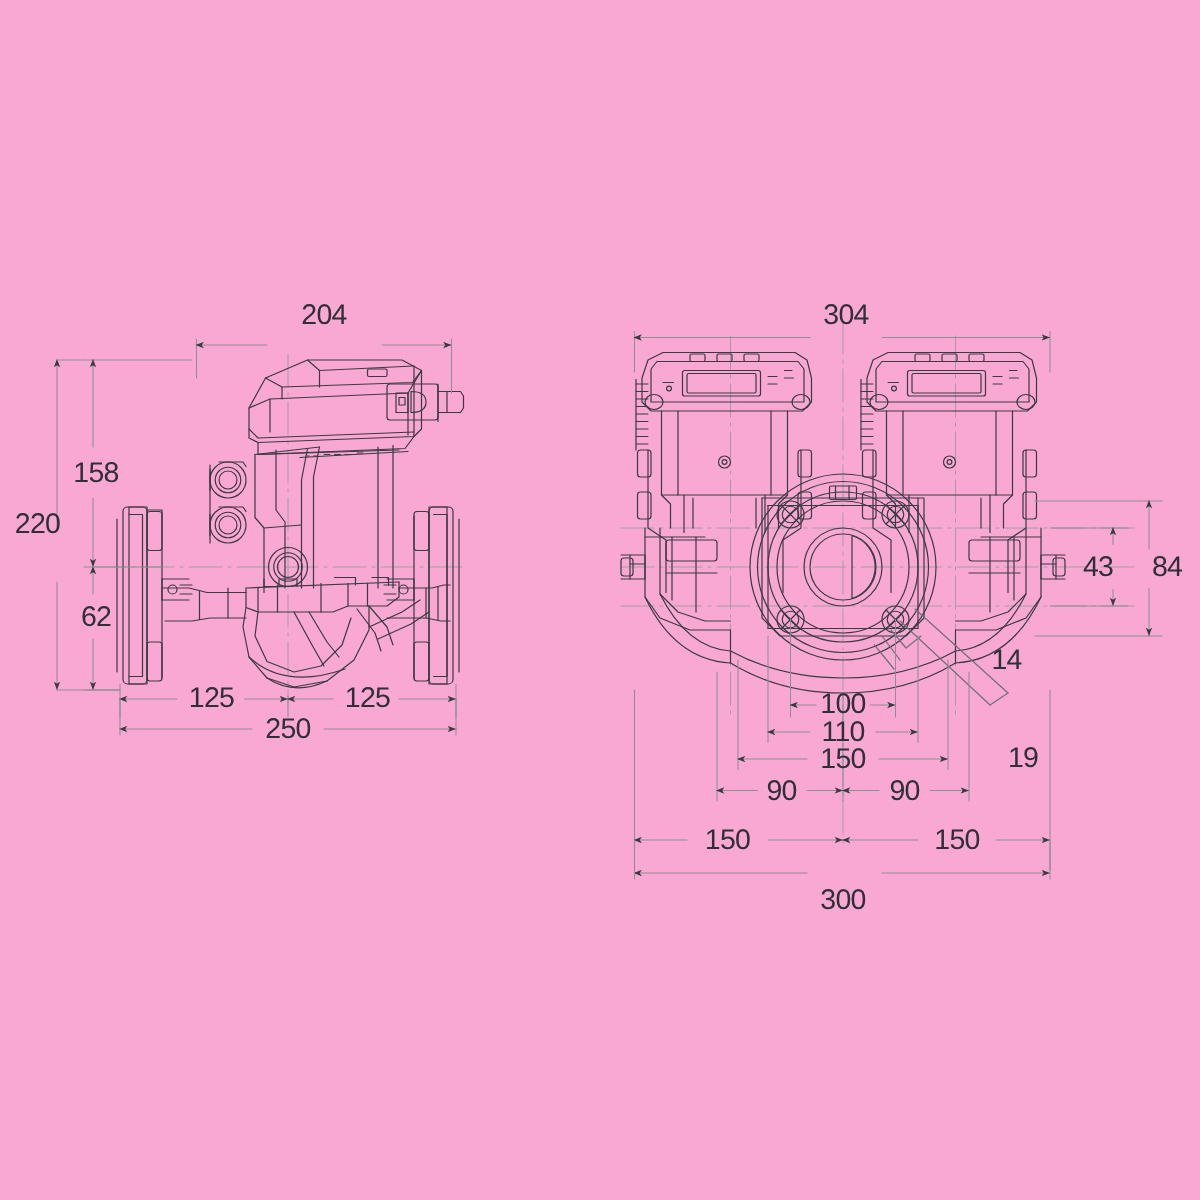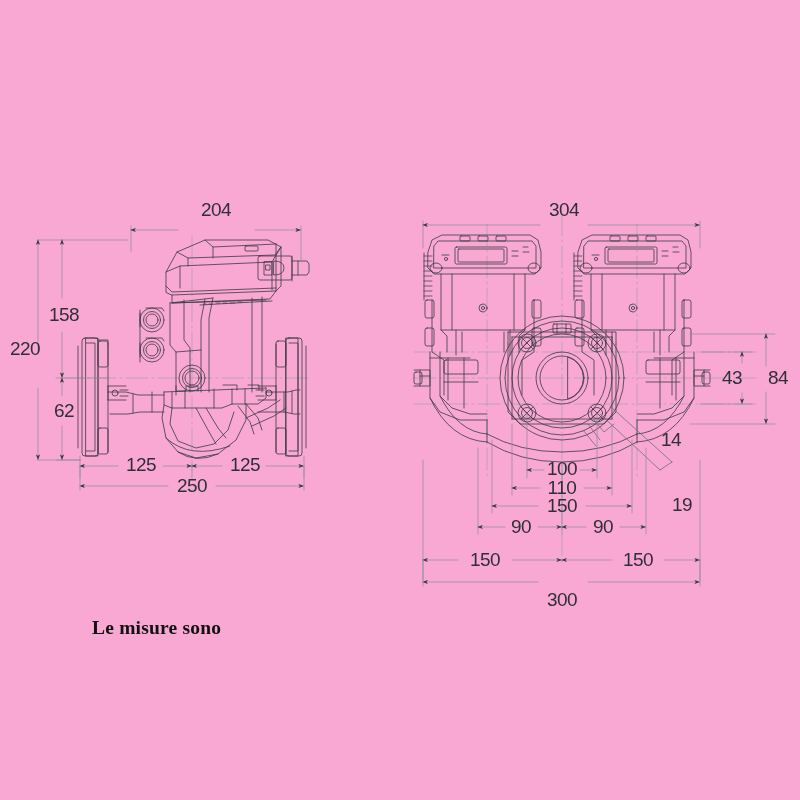"Le misure sono" div { html: <div>Le misure sono</div> -> none }
